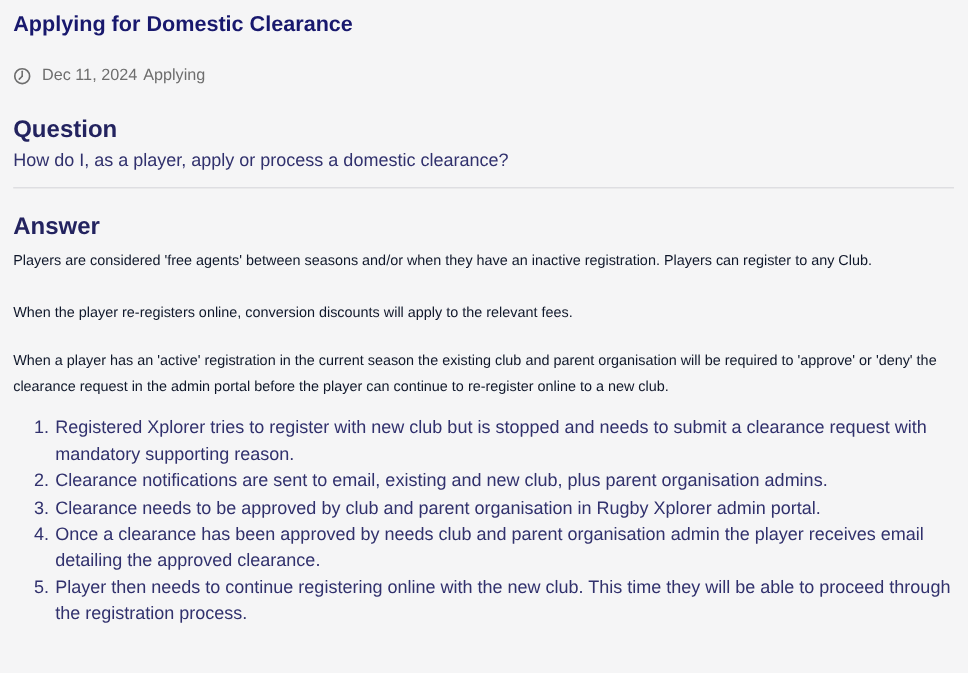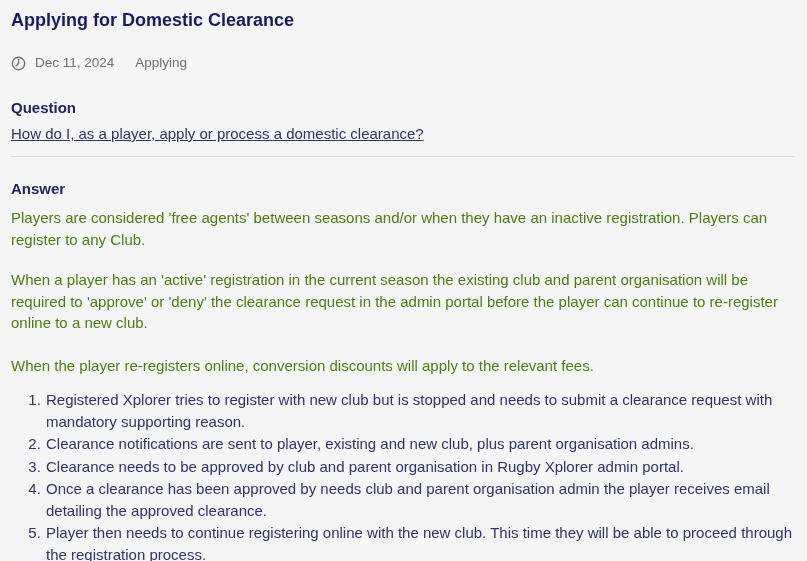"Dec 11, 2024" .meta-row .meta-date { margin-right: 21px -> 5px }
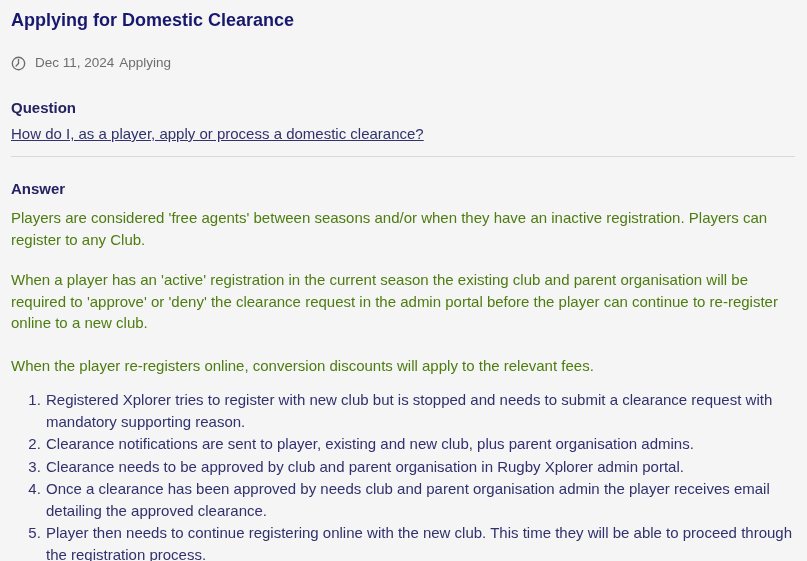"Question" .section-heading { font-size: 15px -> 20px }
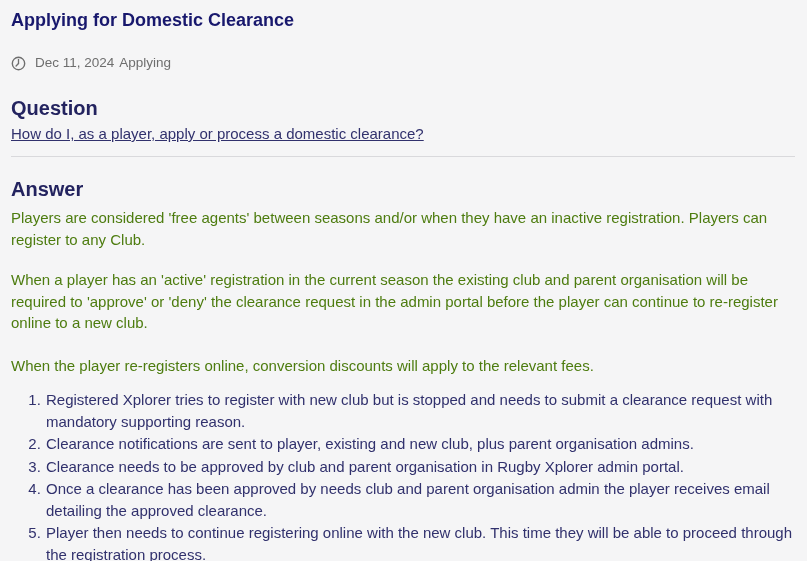"How do I, as a" .question-text { text-decoration: underline -> none }
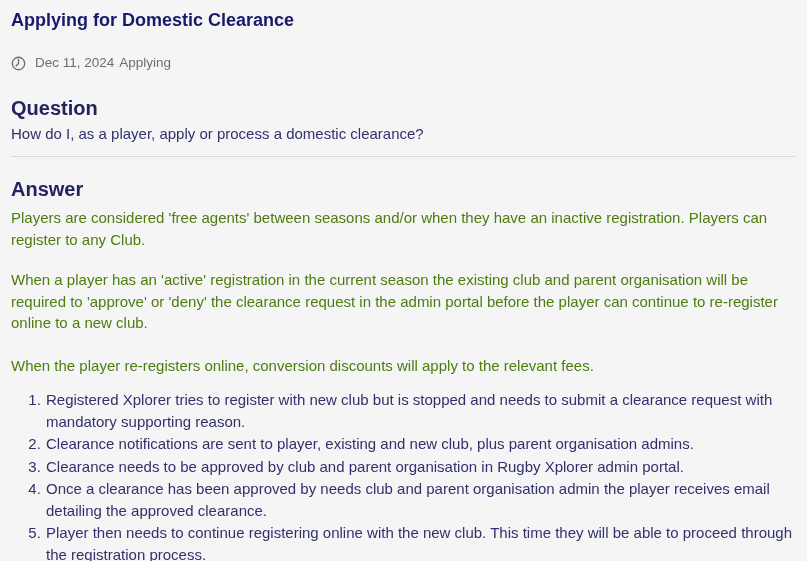"Players are considered 'free agents'" .answer-paragraph { color: #4d7c0f -> #0f172a; font-size: 15px -> 12px }
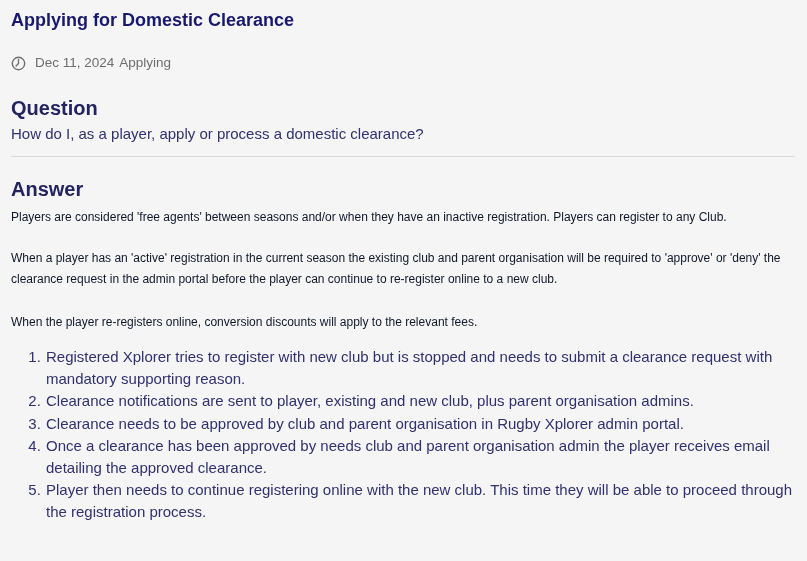"When a player has an" p.answer-paragraph { order: before "When the player re-registers online," -> after "When the player re-registers online," }
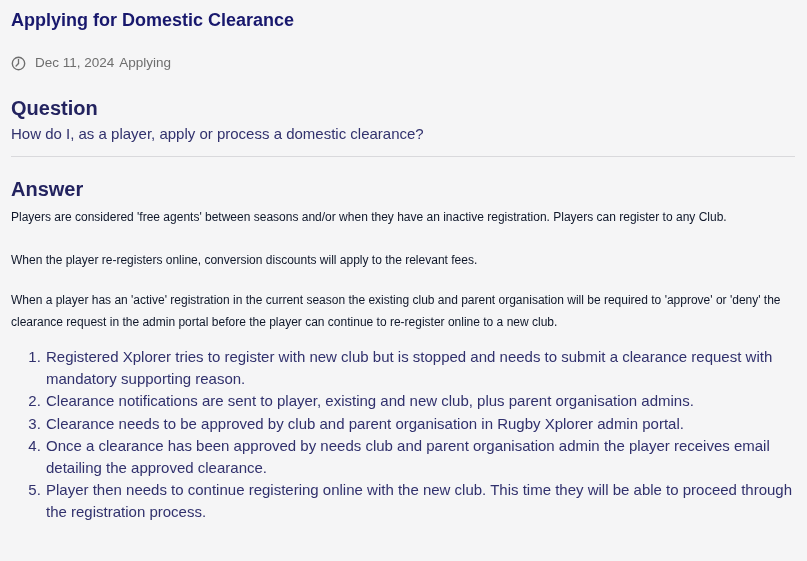"Clearance notifications are sent to" li { text: player -> email }
